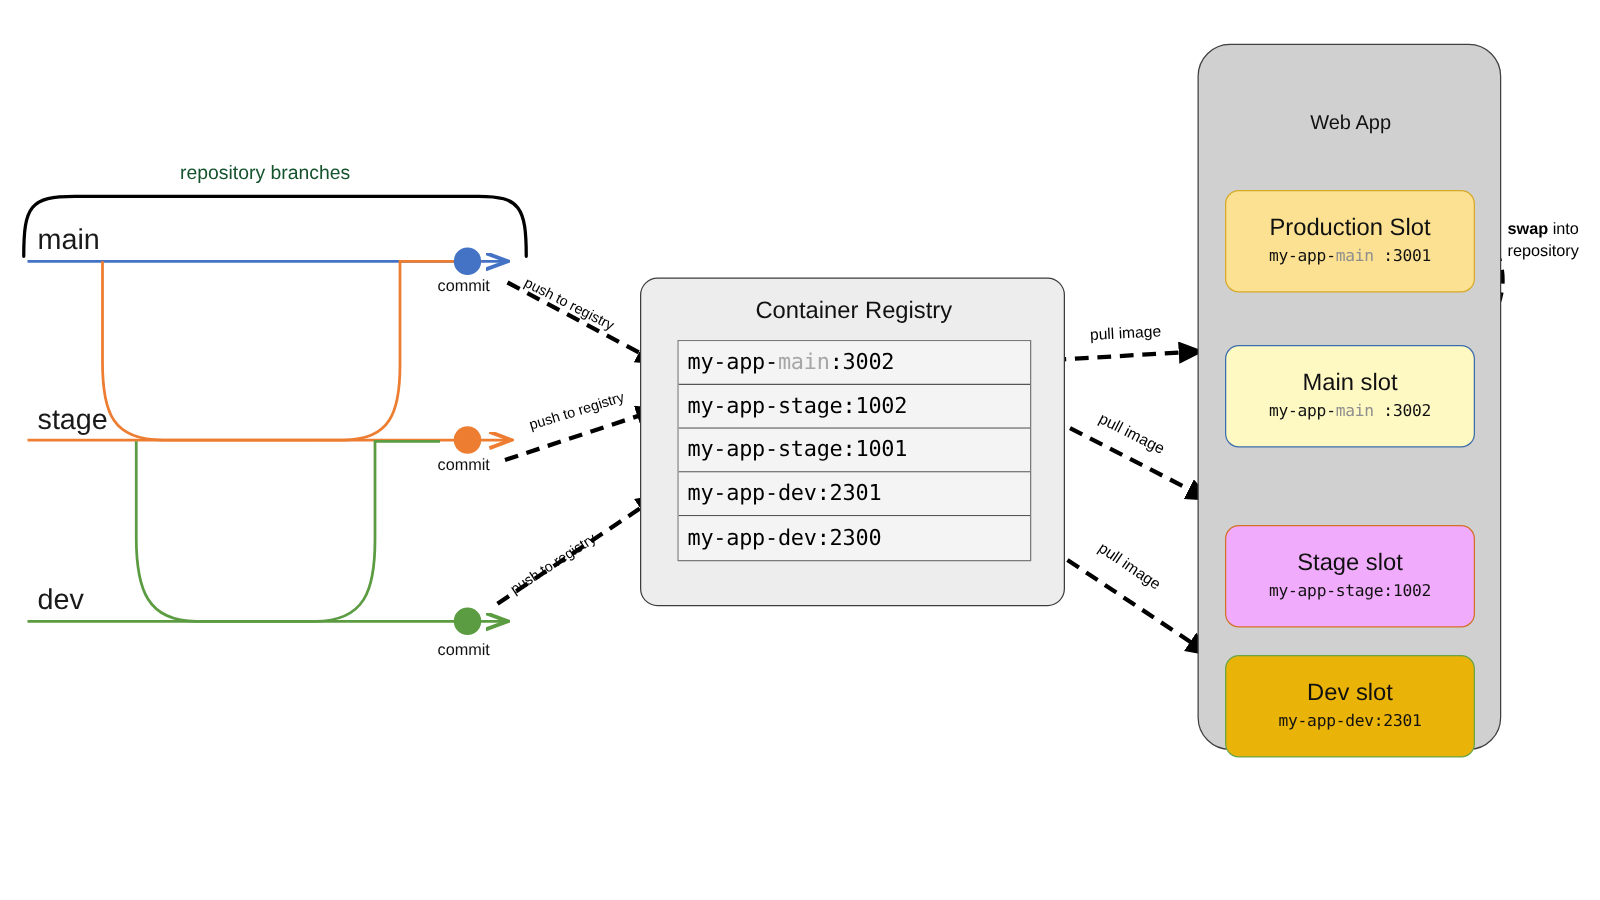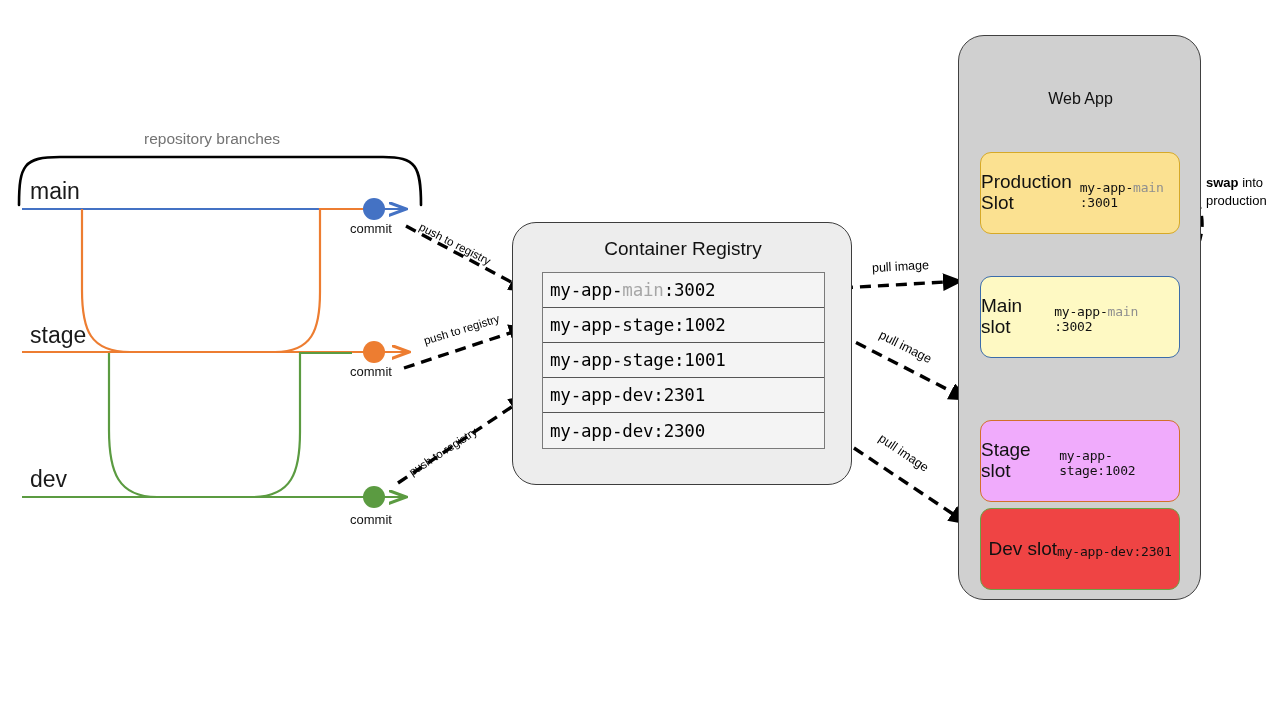"repository branches" .brace-caption { color: #737373 -> #14532d }
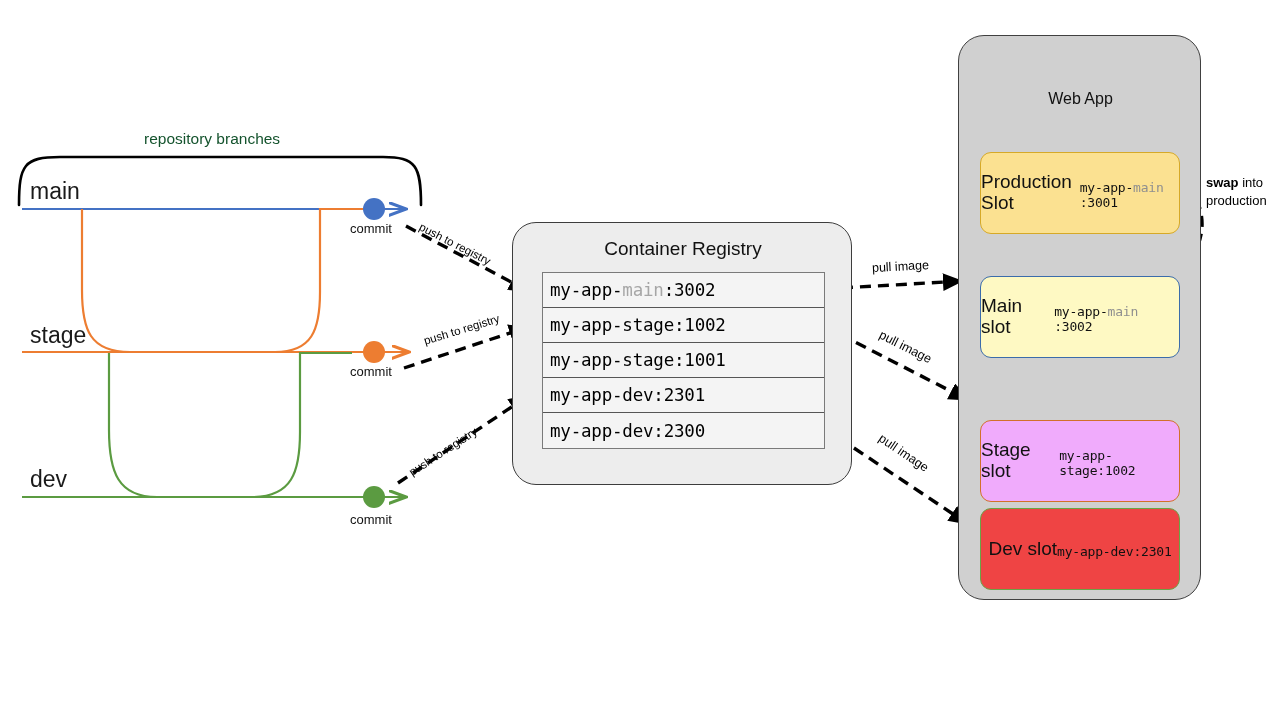"Production Slot" .slot { flex-direction: row -> column }
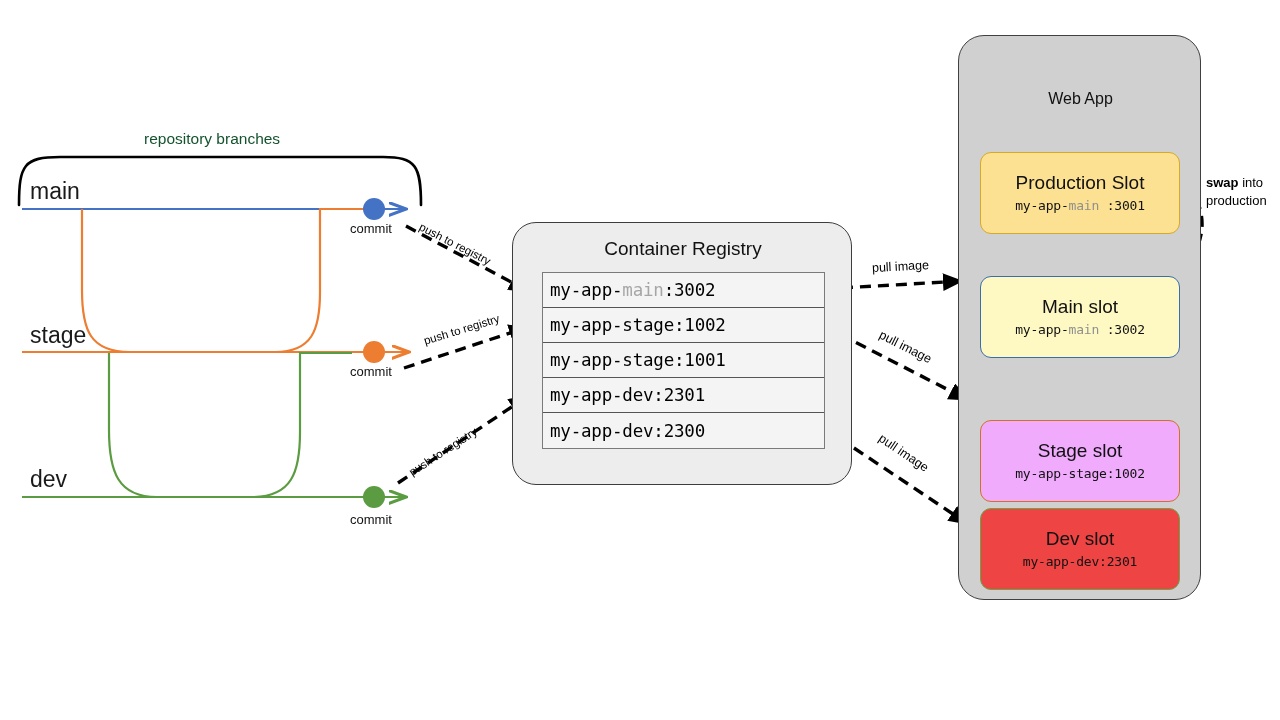"production" div { text: production -> repository }
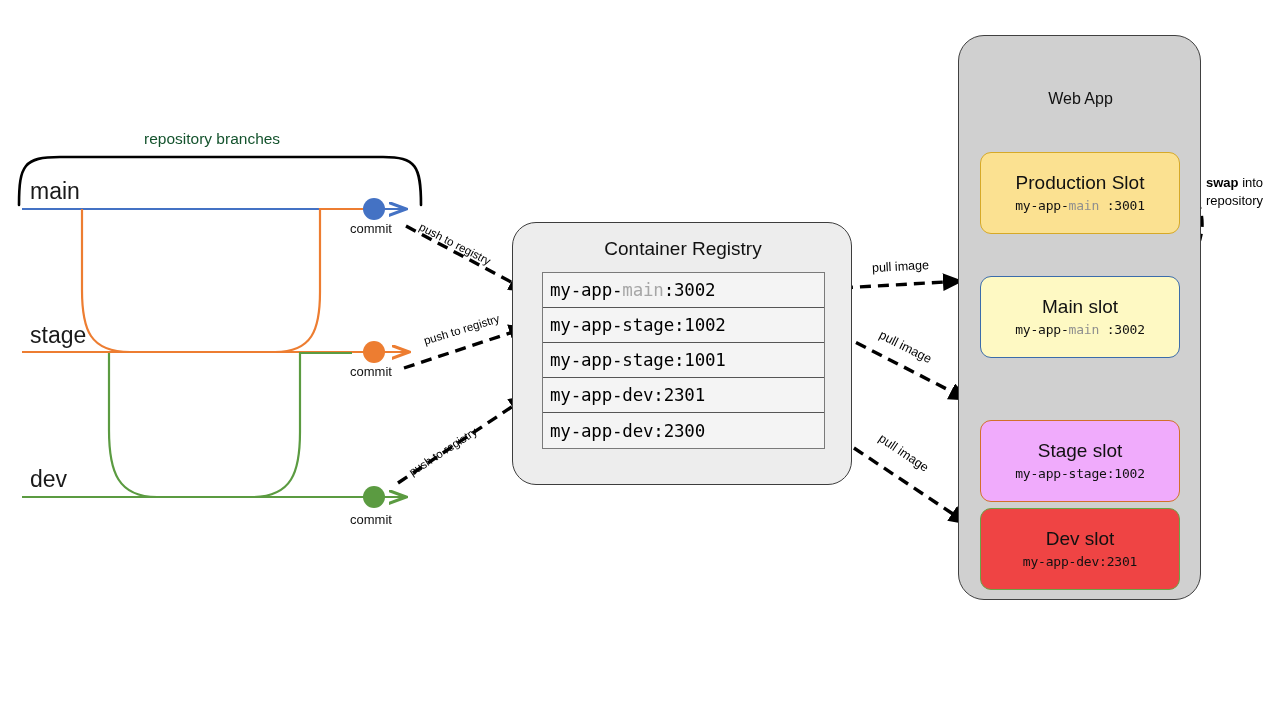"Container Registry" #registry-box { border-radius: 24px -> 14px }
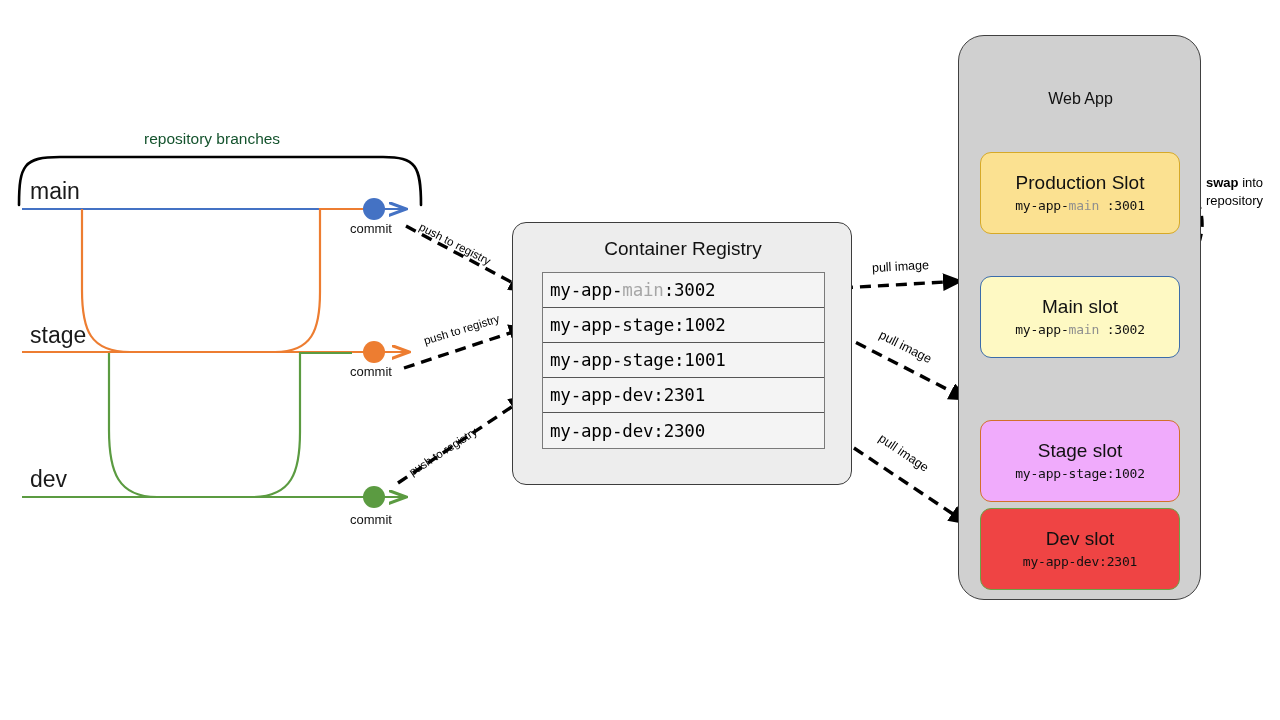"Dev slot" #slot-dev { background: #ef4444 -> #eab308; top: 472px -> 488px }
